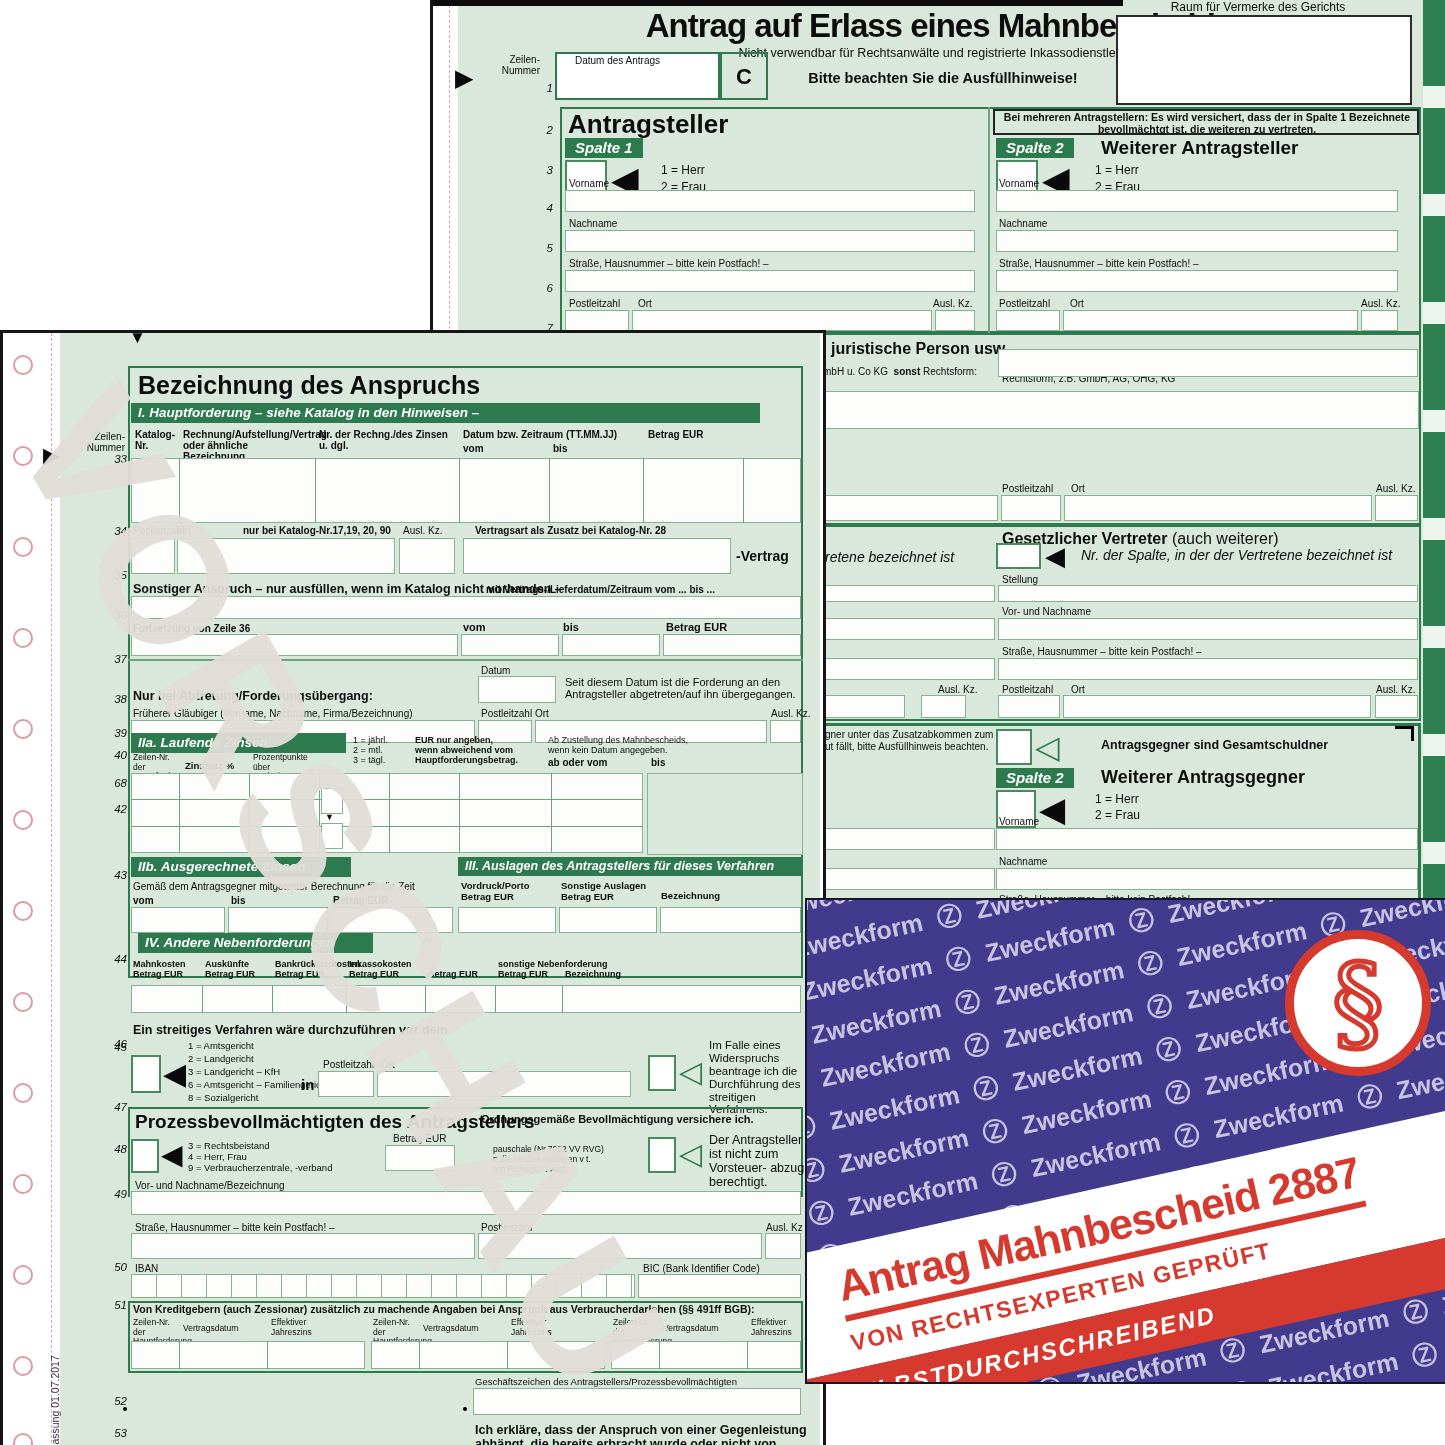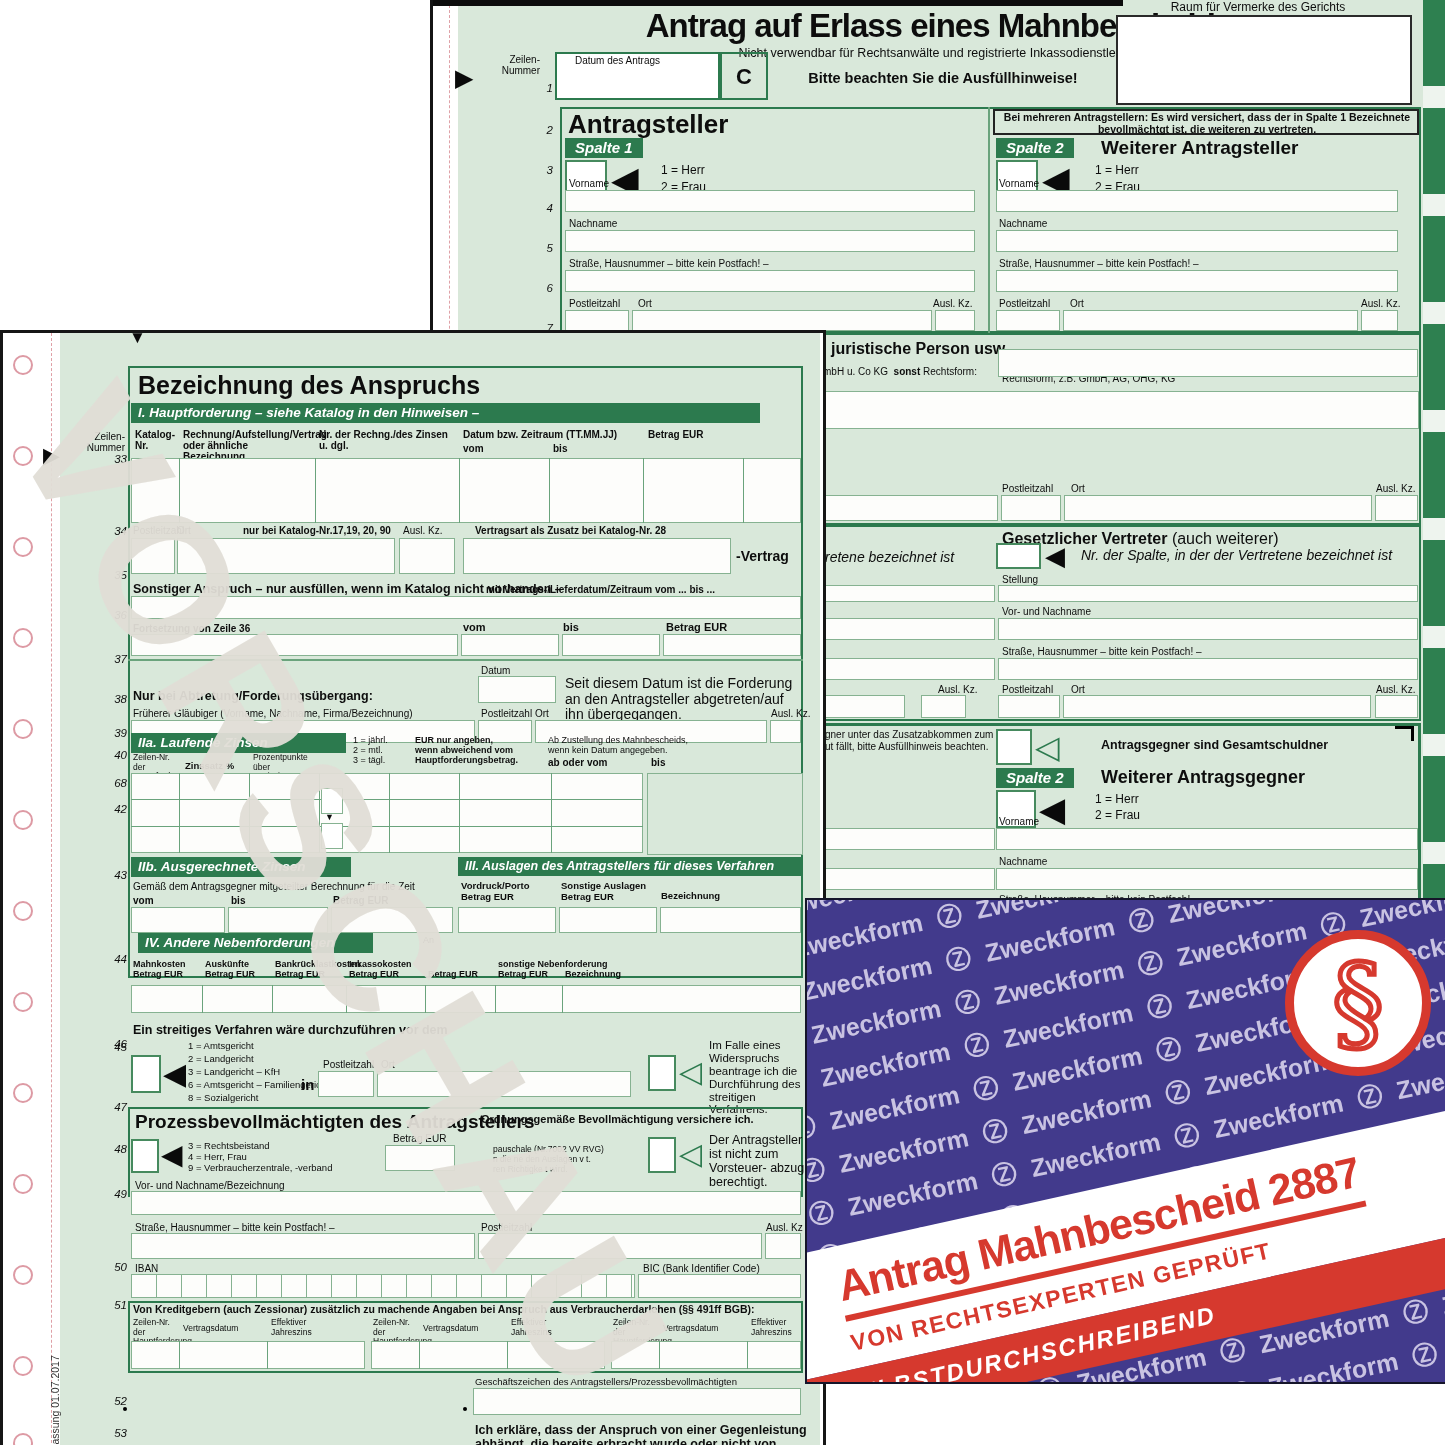"Seit diesem Datum ist die" div.lb { font-size: 14px -> 11px }
